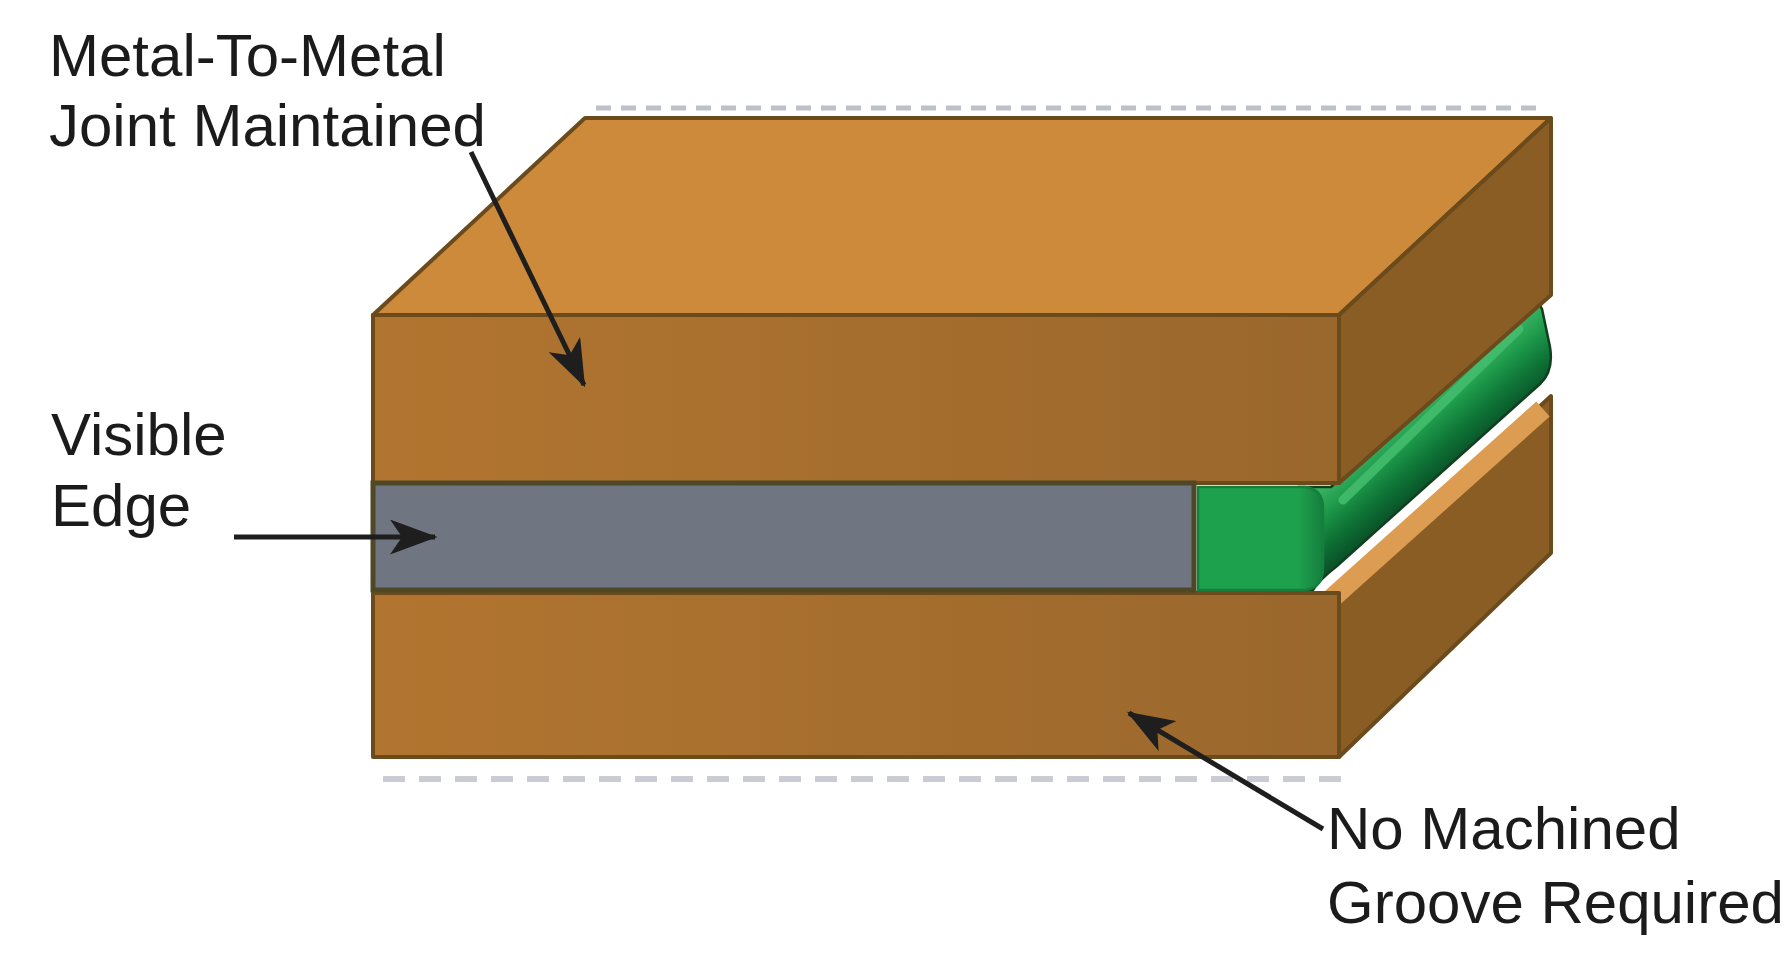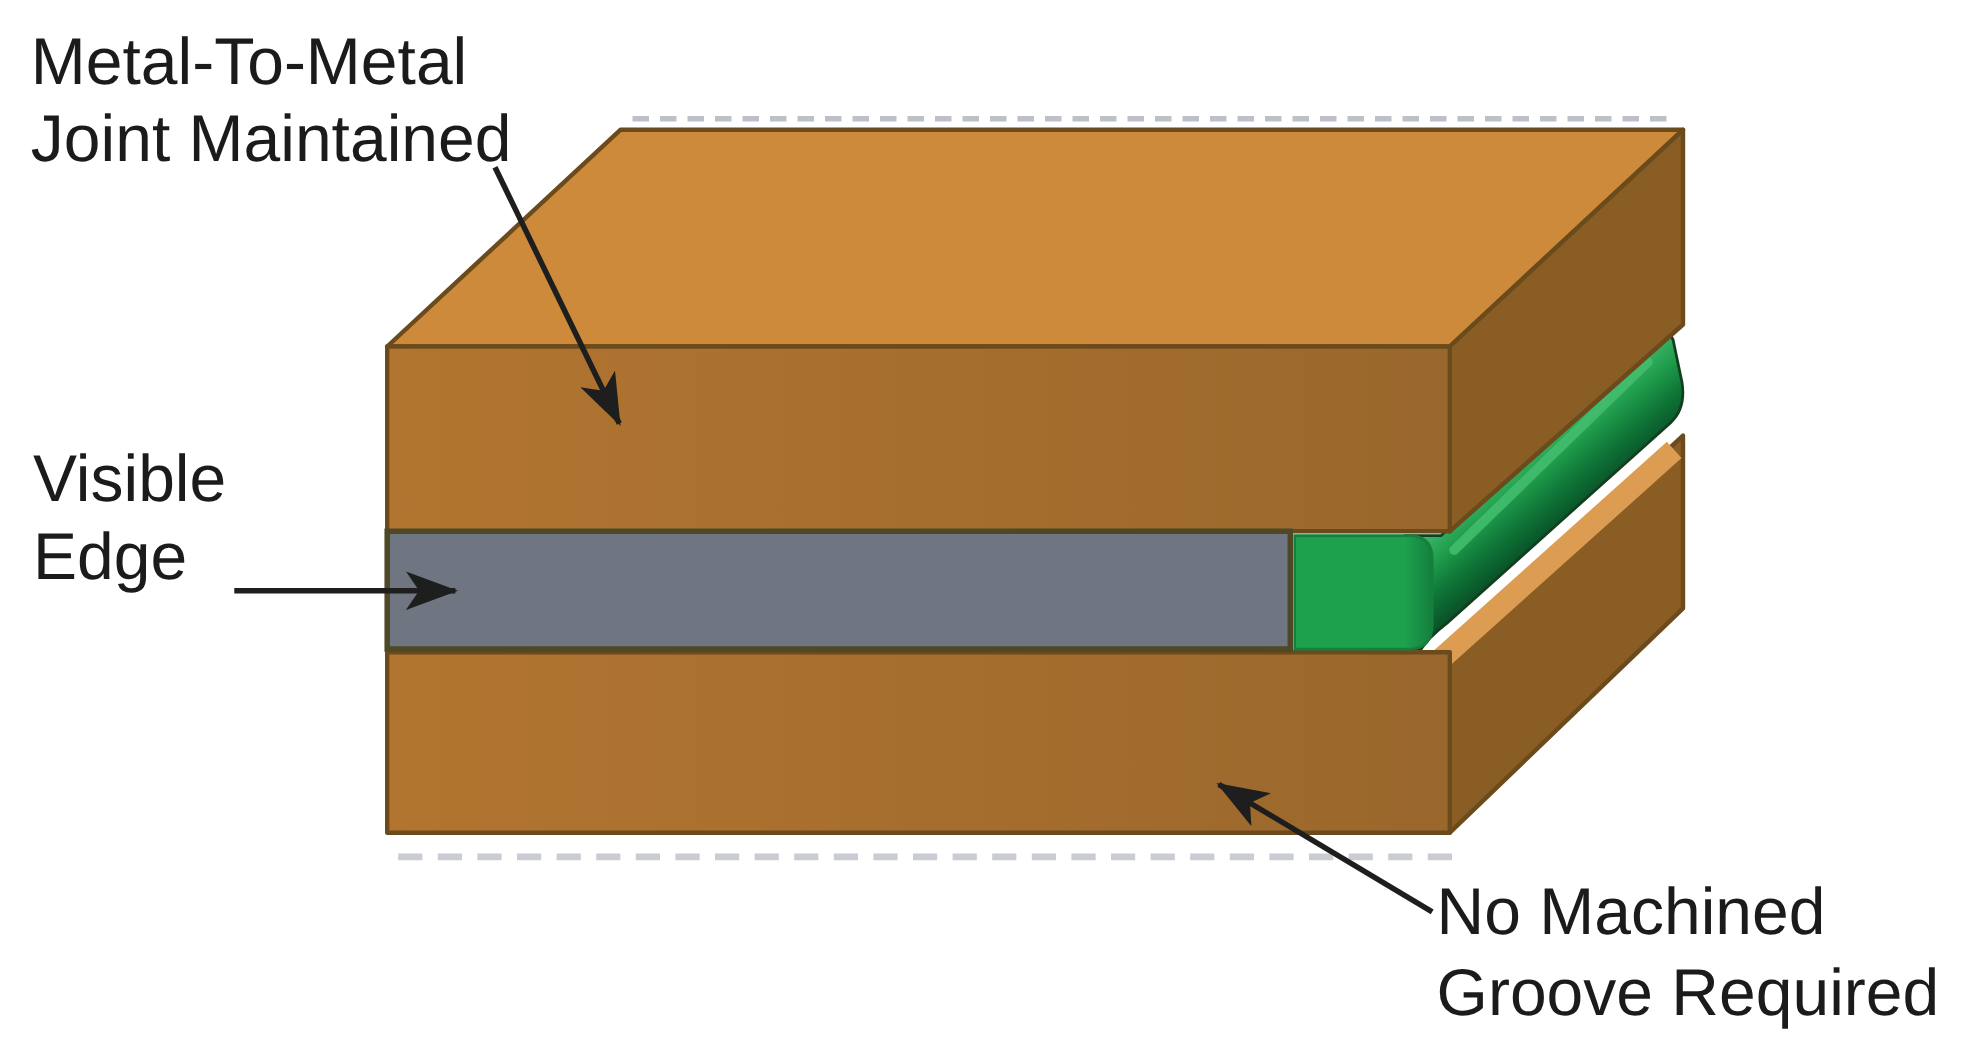"Metal-To-Metal Joint Maintained" .diagram-wrap { margin-left: none -> 21px }
